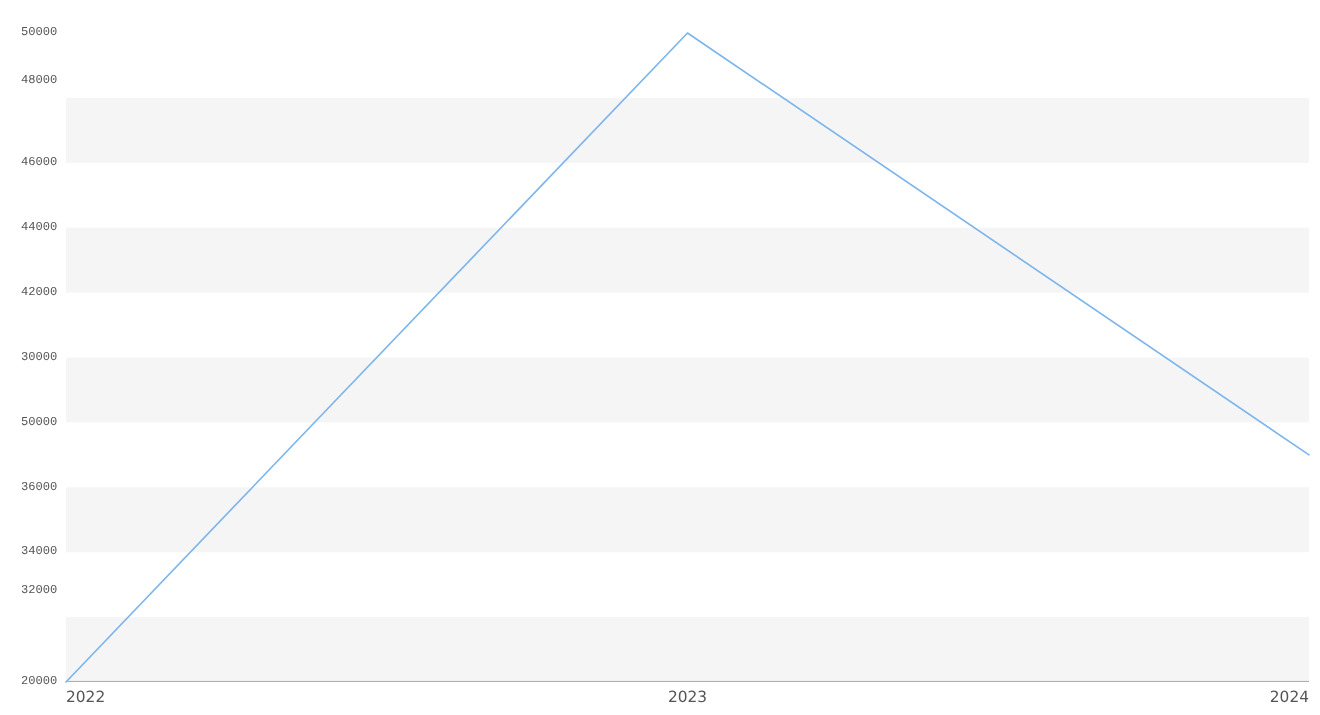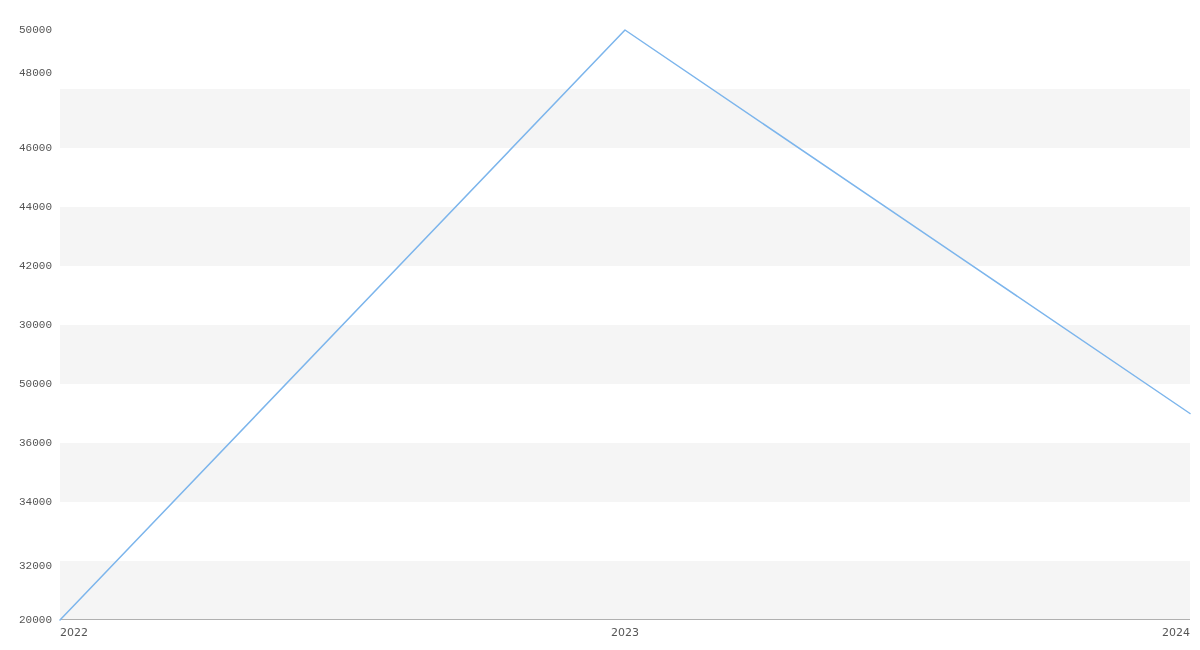"32000" div.ytick { top: 536px -> 507px }
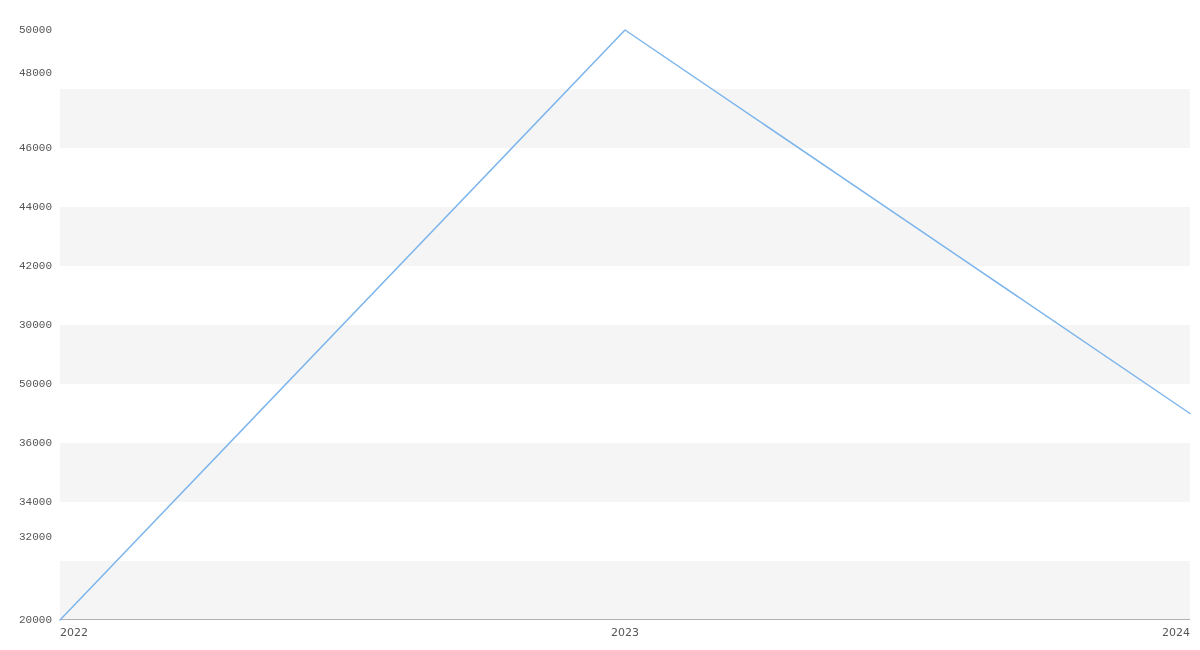"2022" .xtick { font-size: 11px -> 14px }
